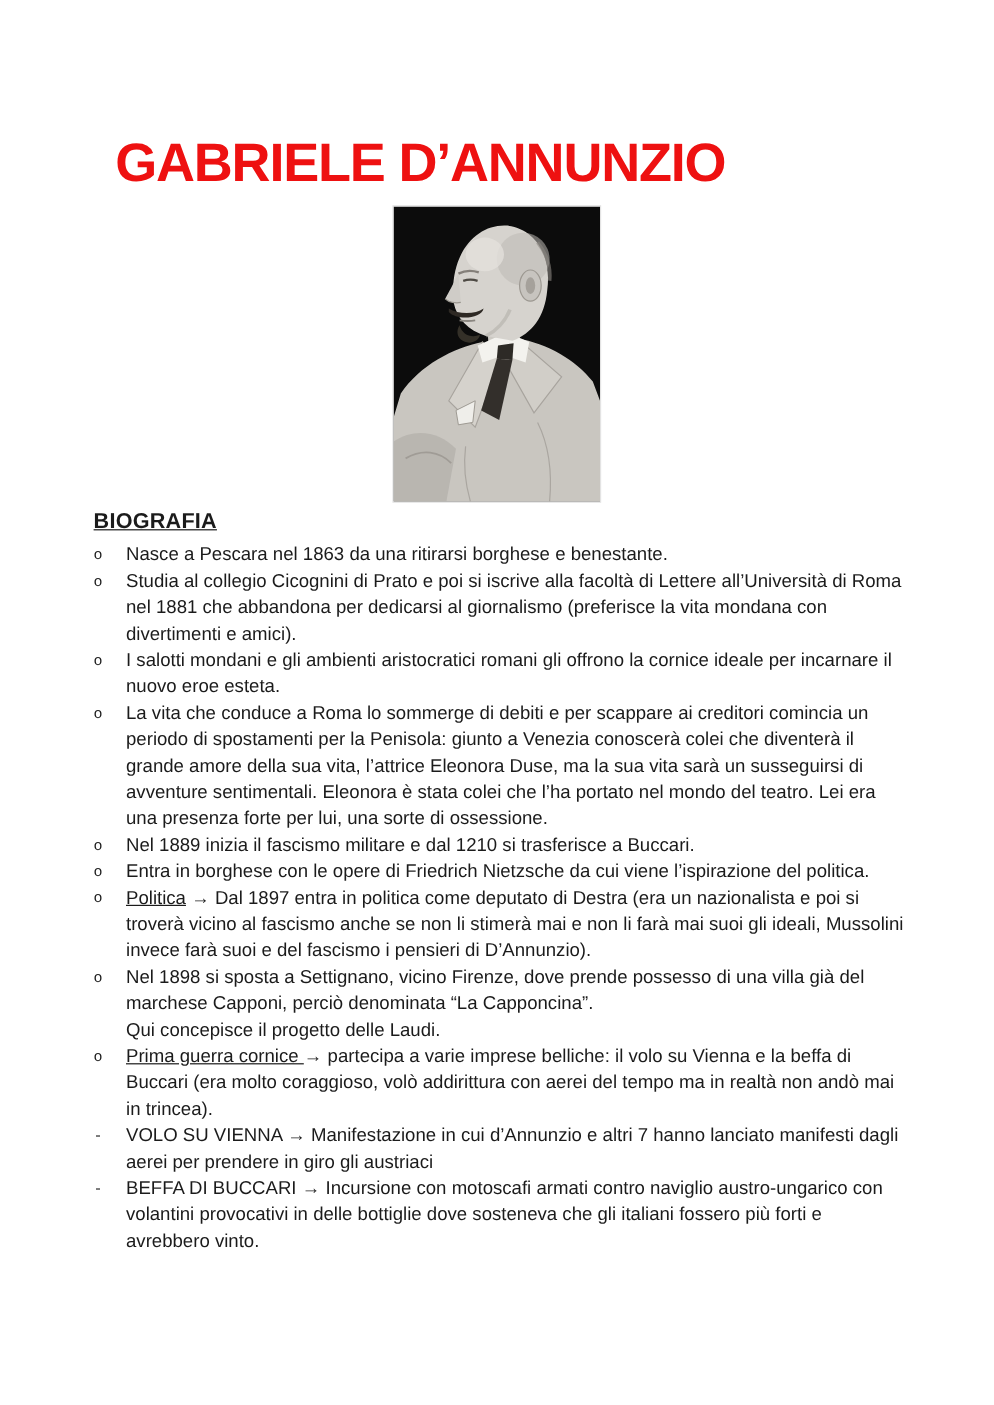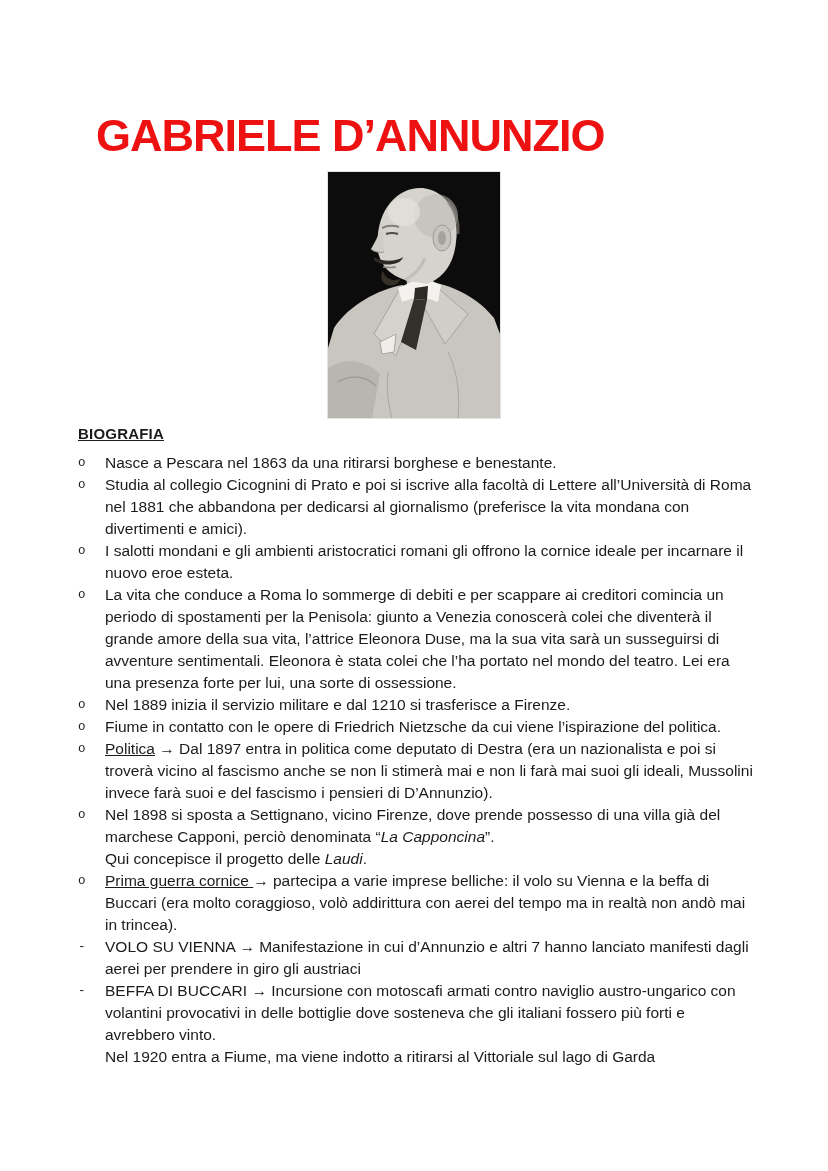"BIOGRAFIA" .heading { font-size: 15px -> 18px }
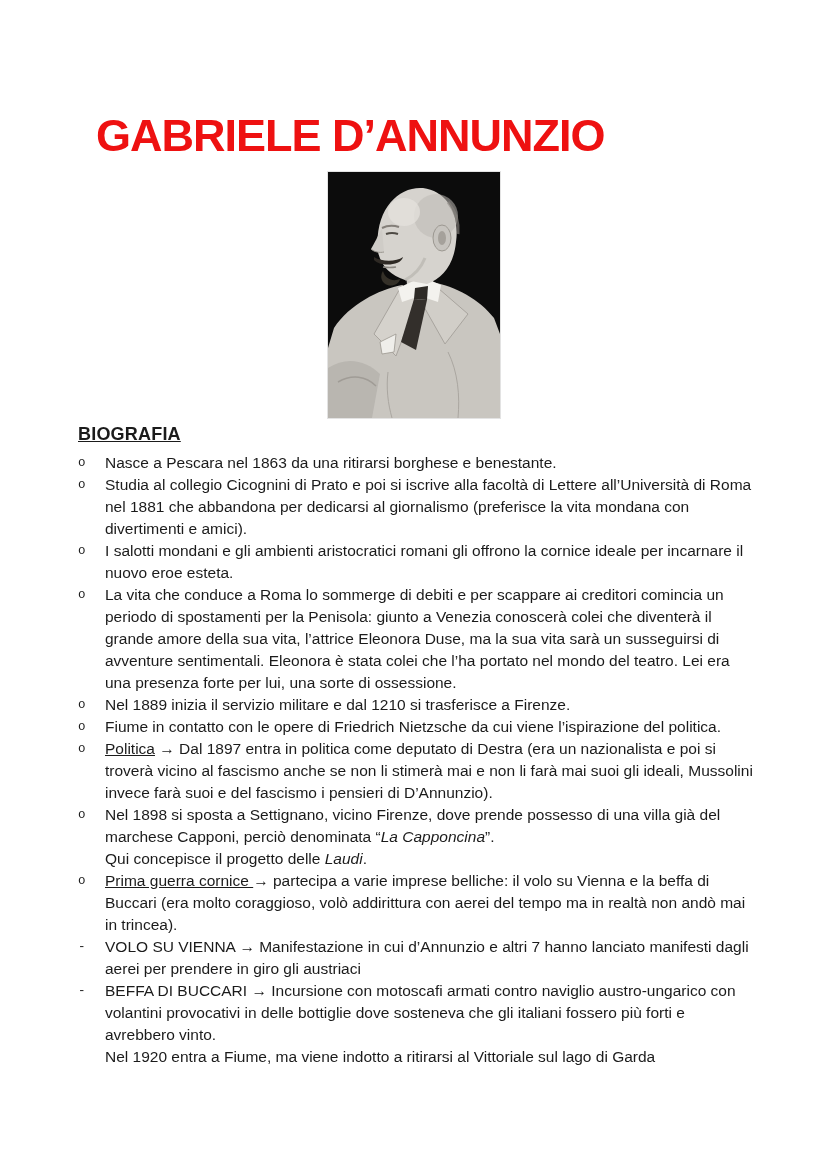"servizio militare" span.b { text: servizio -> fascismo }
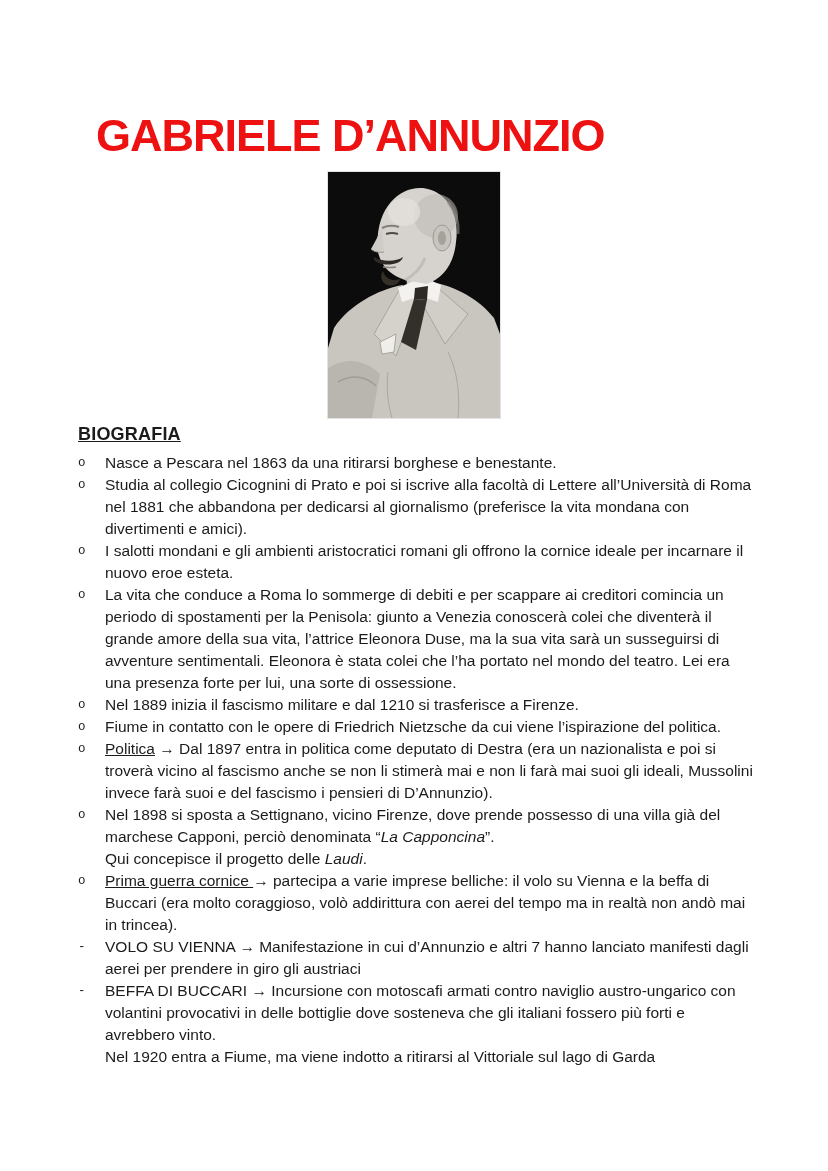"Firenze" span.b { text: Firenze -> Buccari }
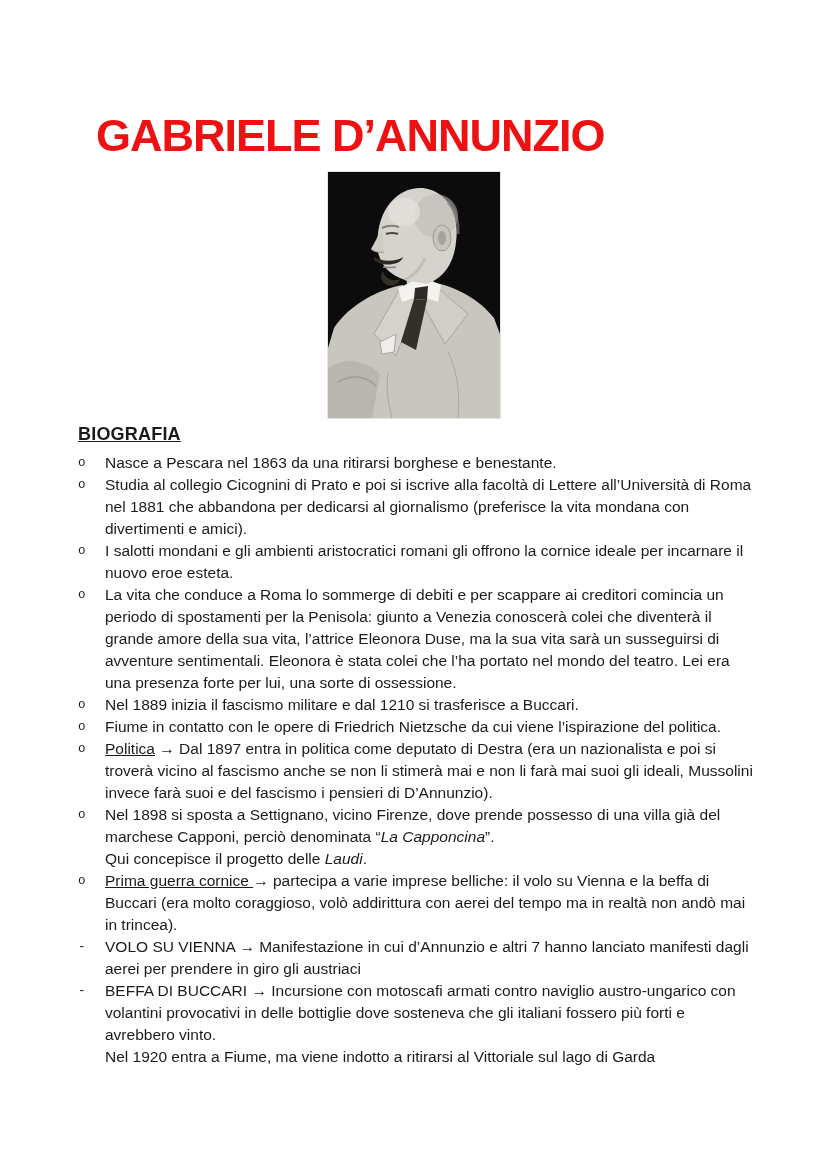"Fiume in contatto con le" span { text: Fiume in contatto -> Entra in borghese }
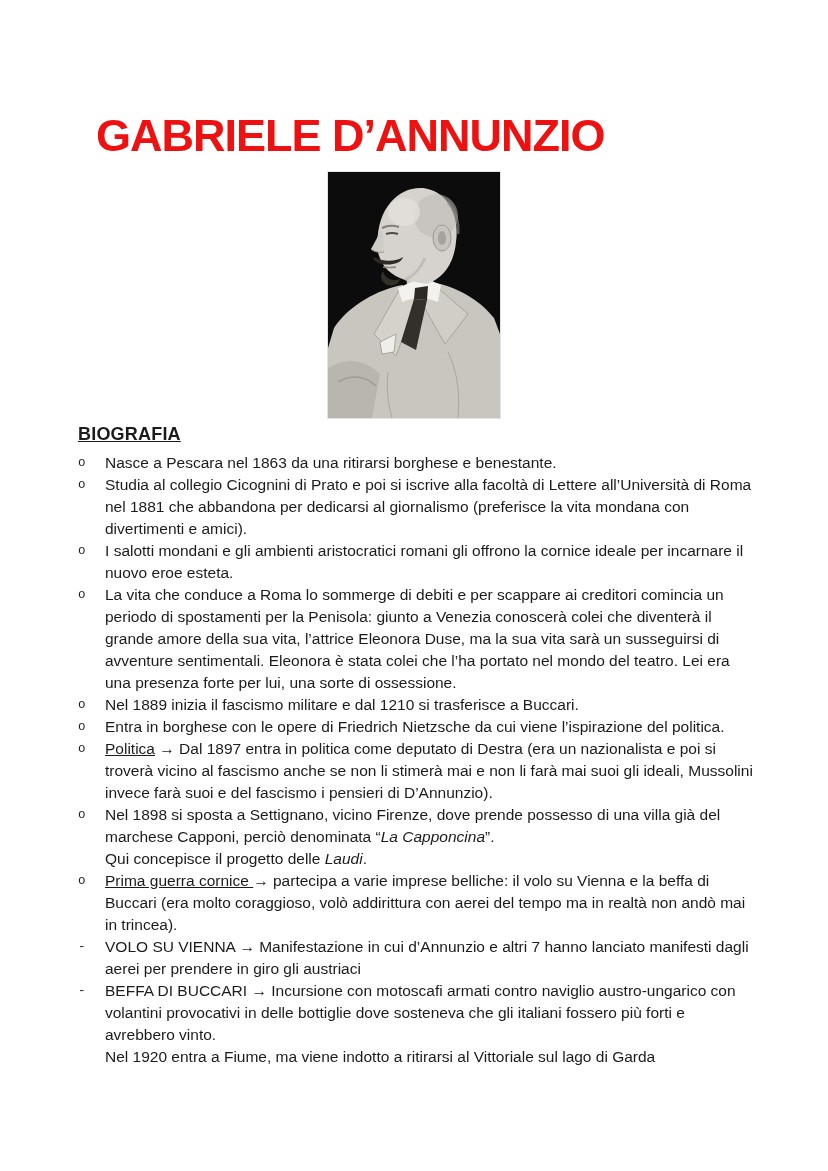"La Capponcina" .i { font-style: italic -> none }
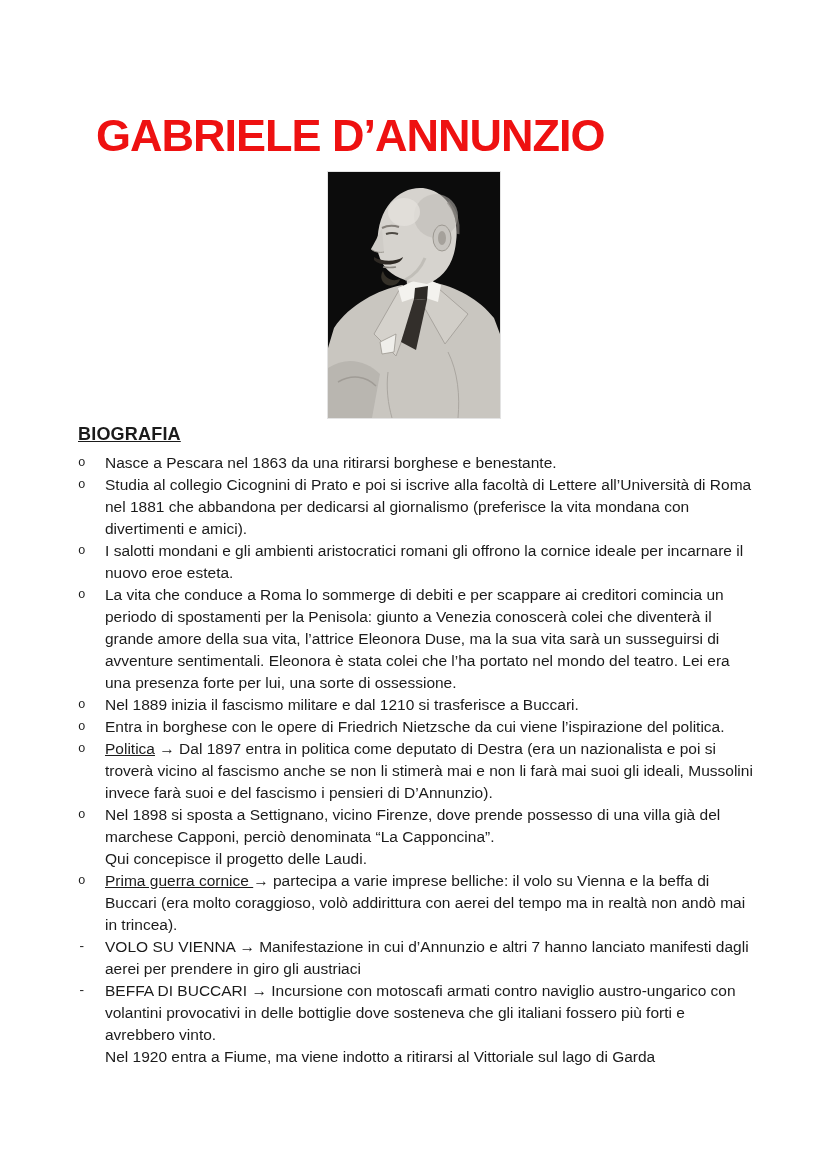"Nel 1920 entra a Fiume," span { html: <span>Nel 1920 entra a Fiume, ma viene indotto a ritirarsi al Vittoriale sul lago di Garda</span> -> none }
